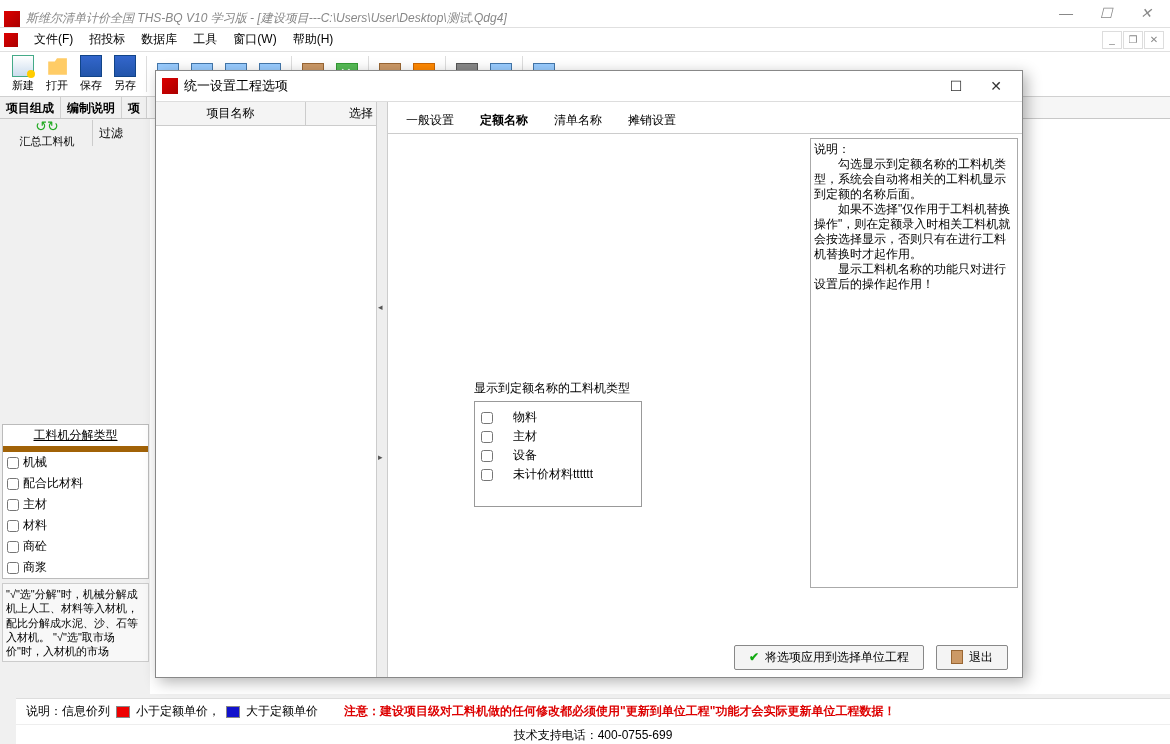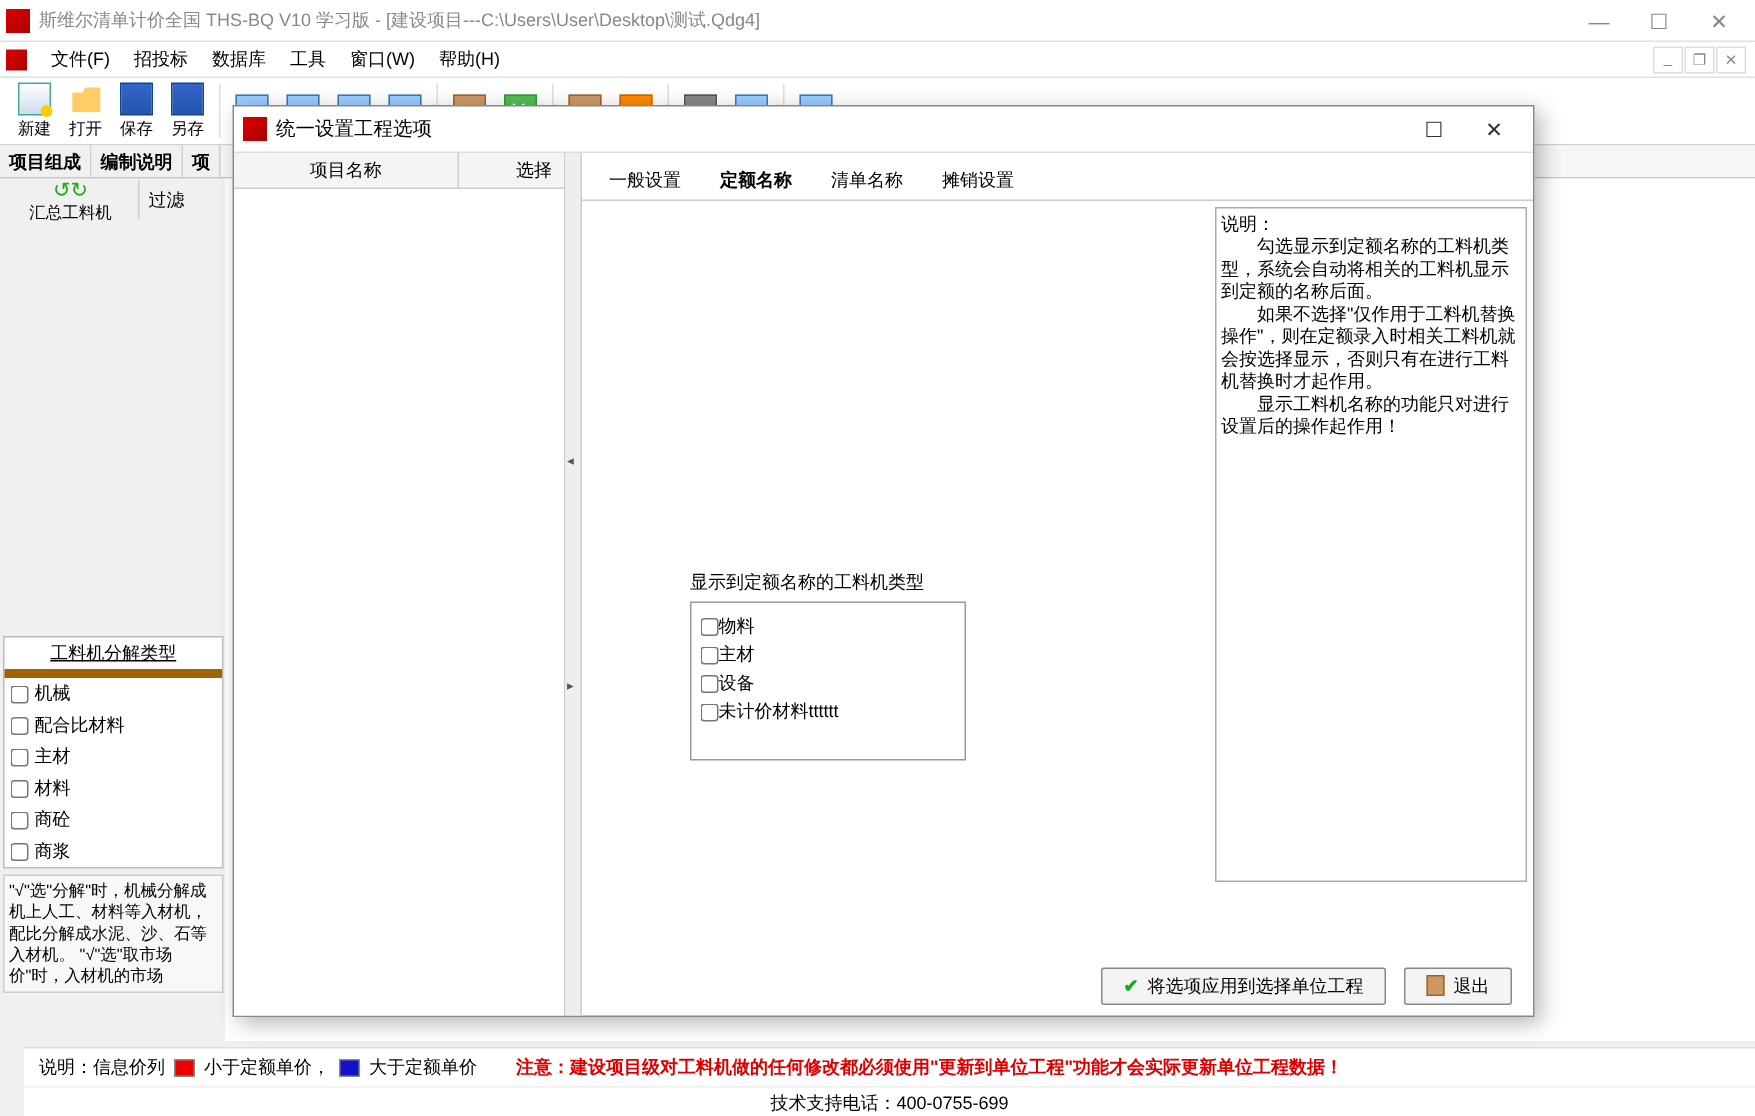"斯维尔清单计价全国 THS-BQ V10 学习版 -" .titlebar { align-items: center -> flex-end; font-style: none -> italic }
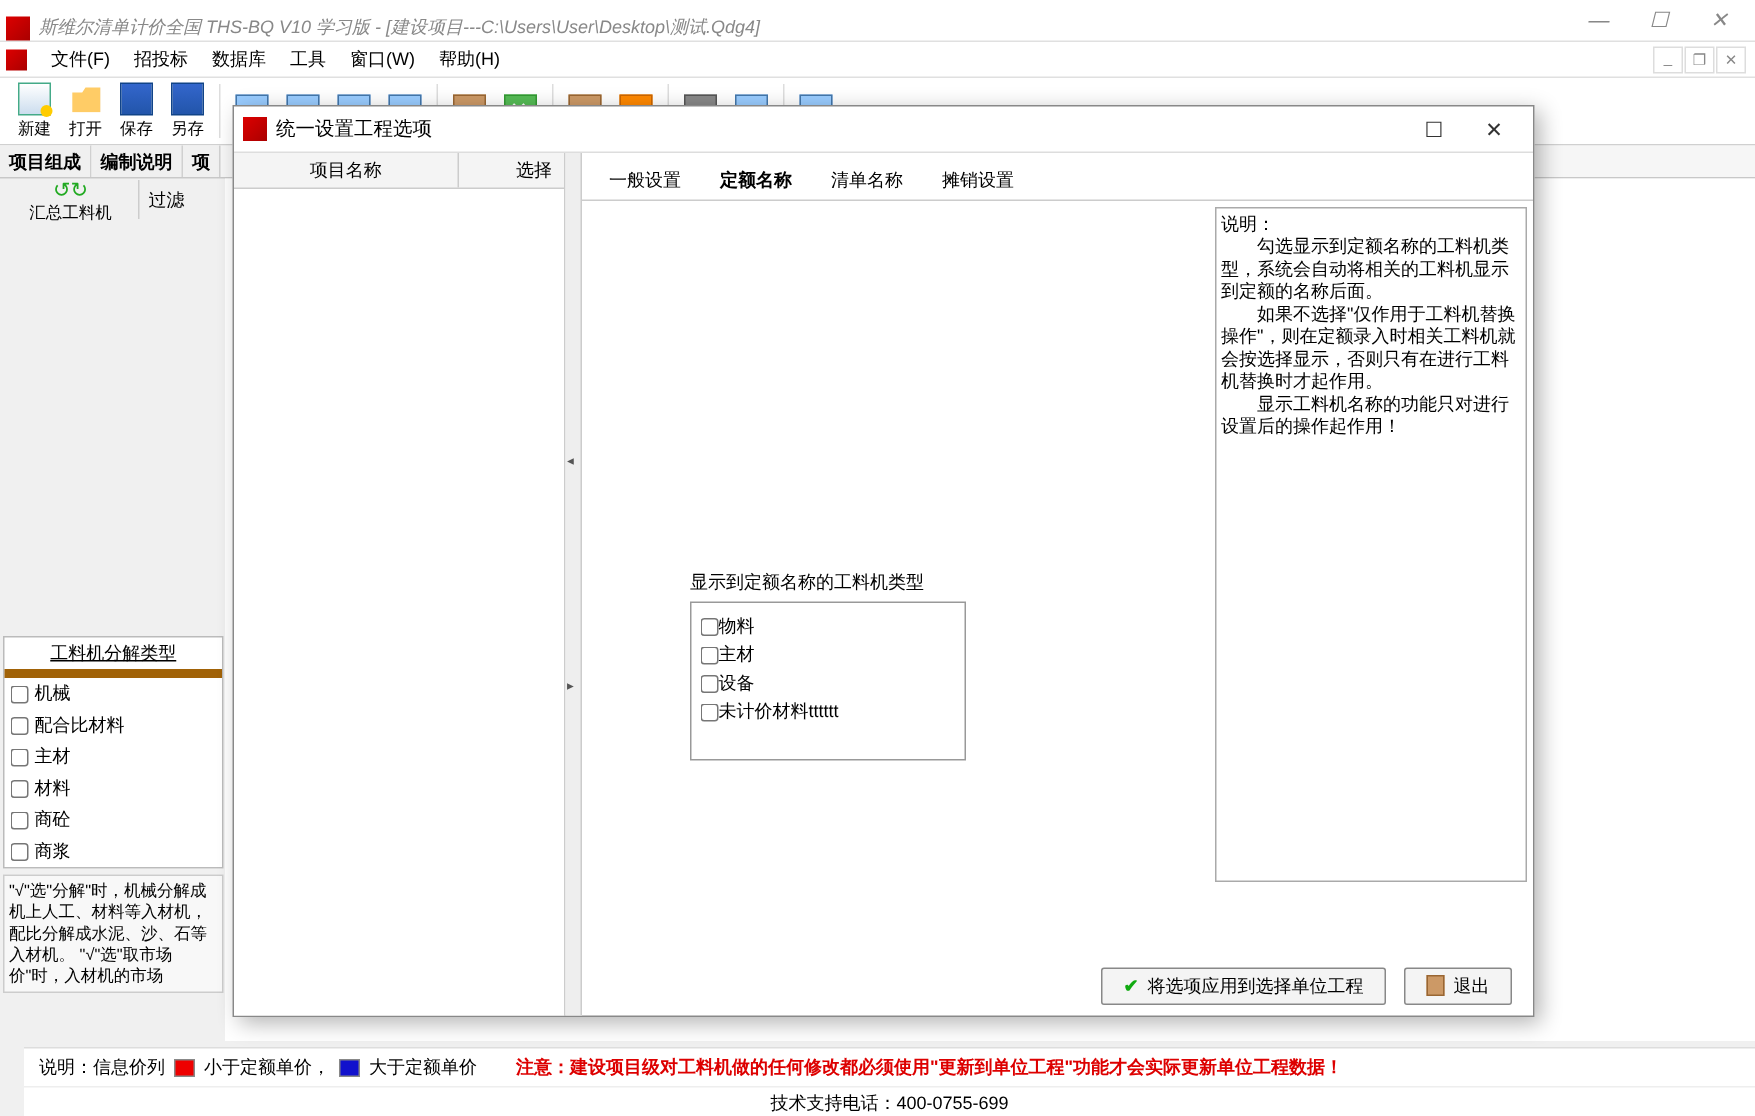"选择" .dlg-left .hdr .c2 { text-align: center -> right }
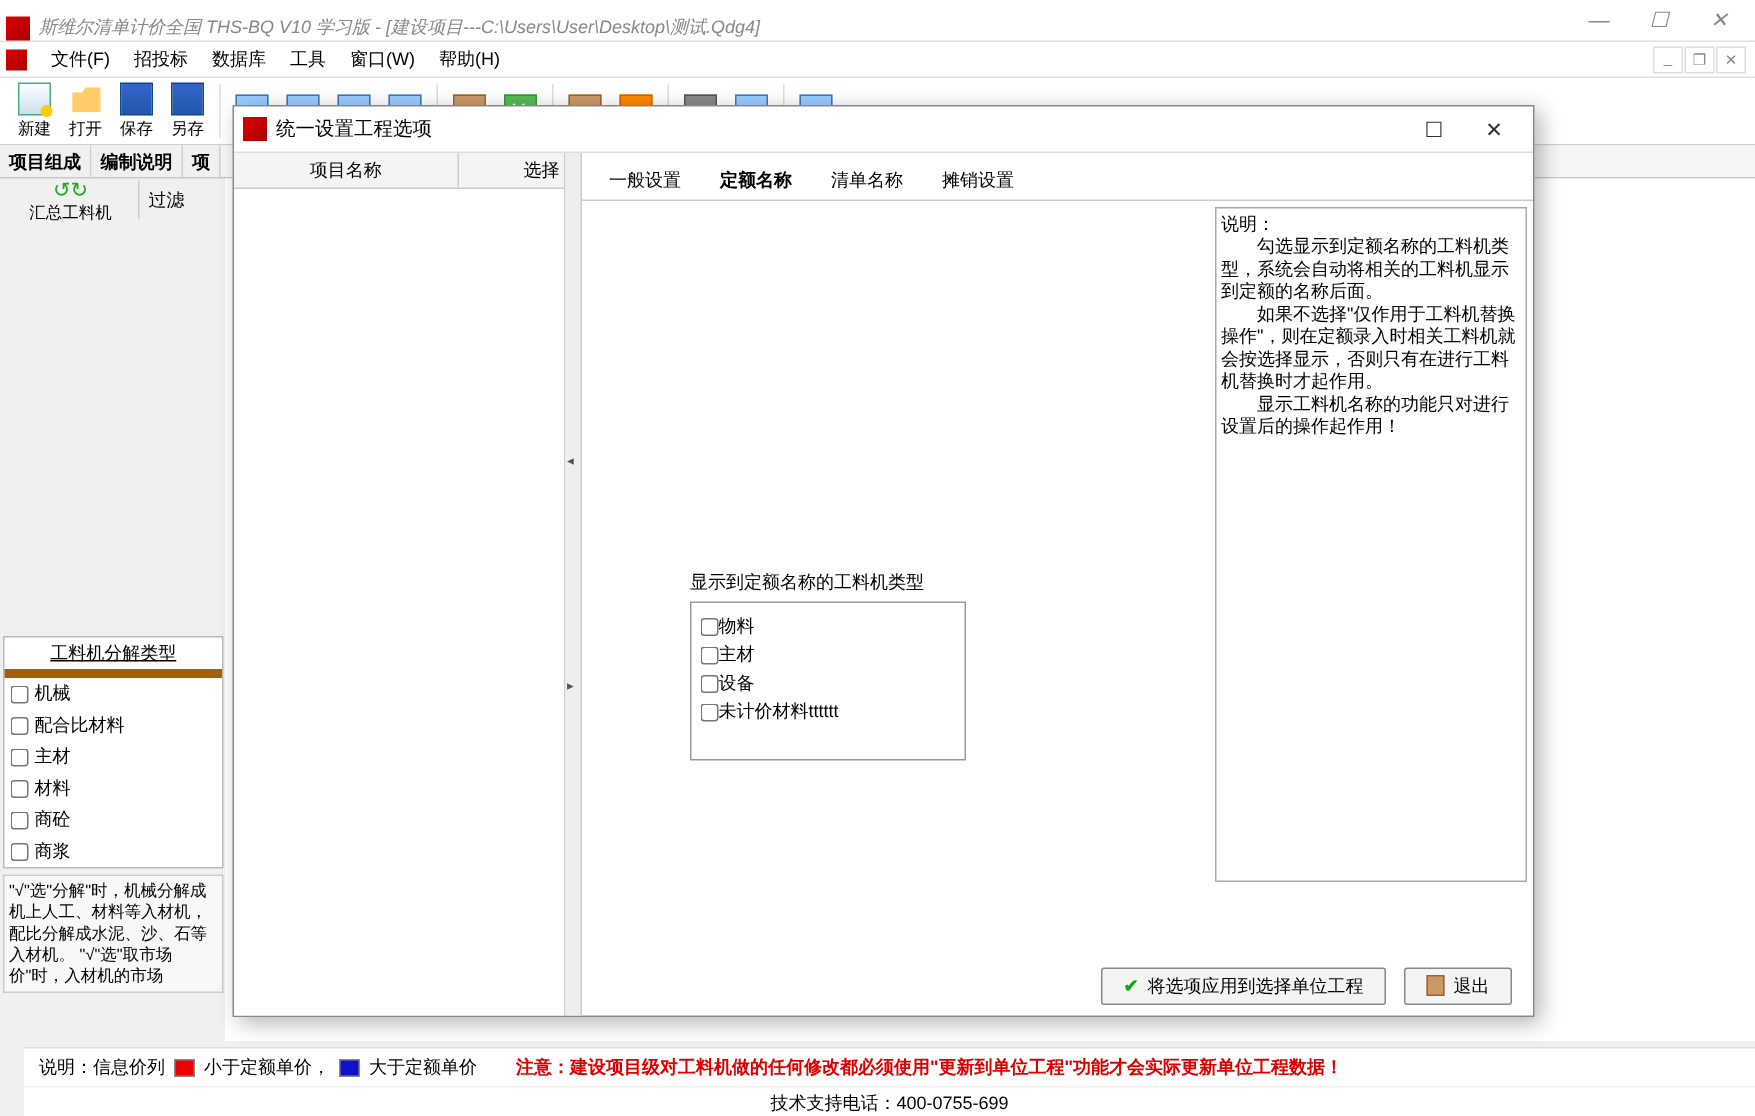"显示到定额名称的工料机类型" .center-g { left: 72px -> 86px; width: 184px -> 168px }
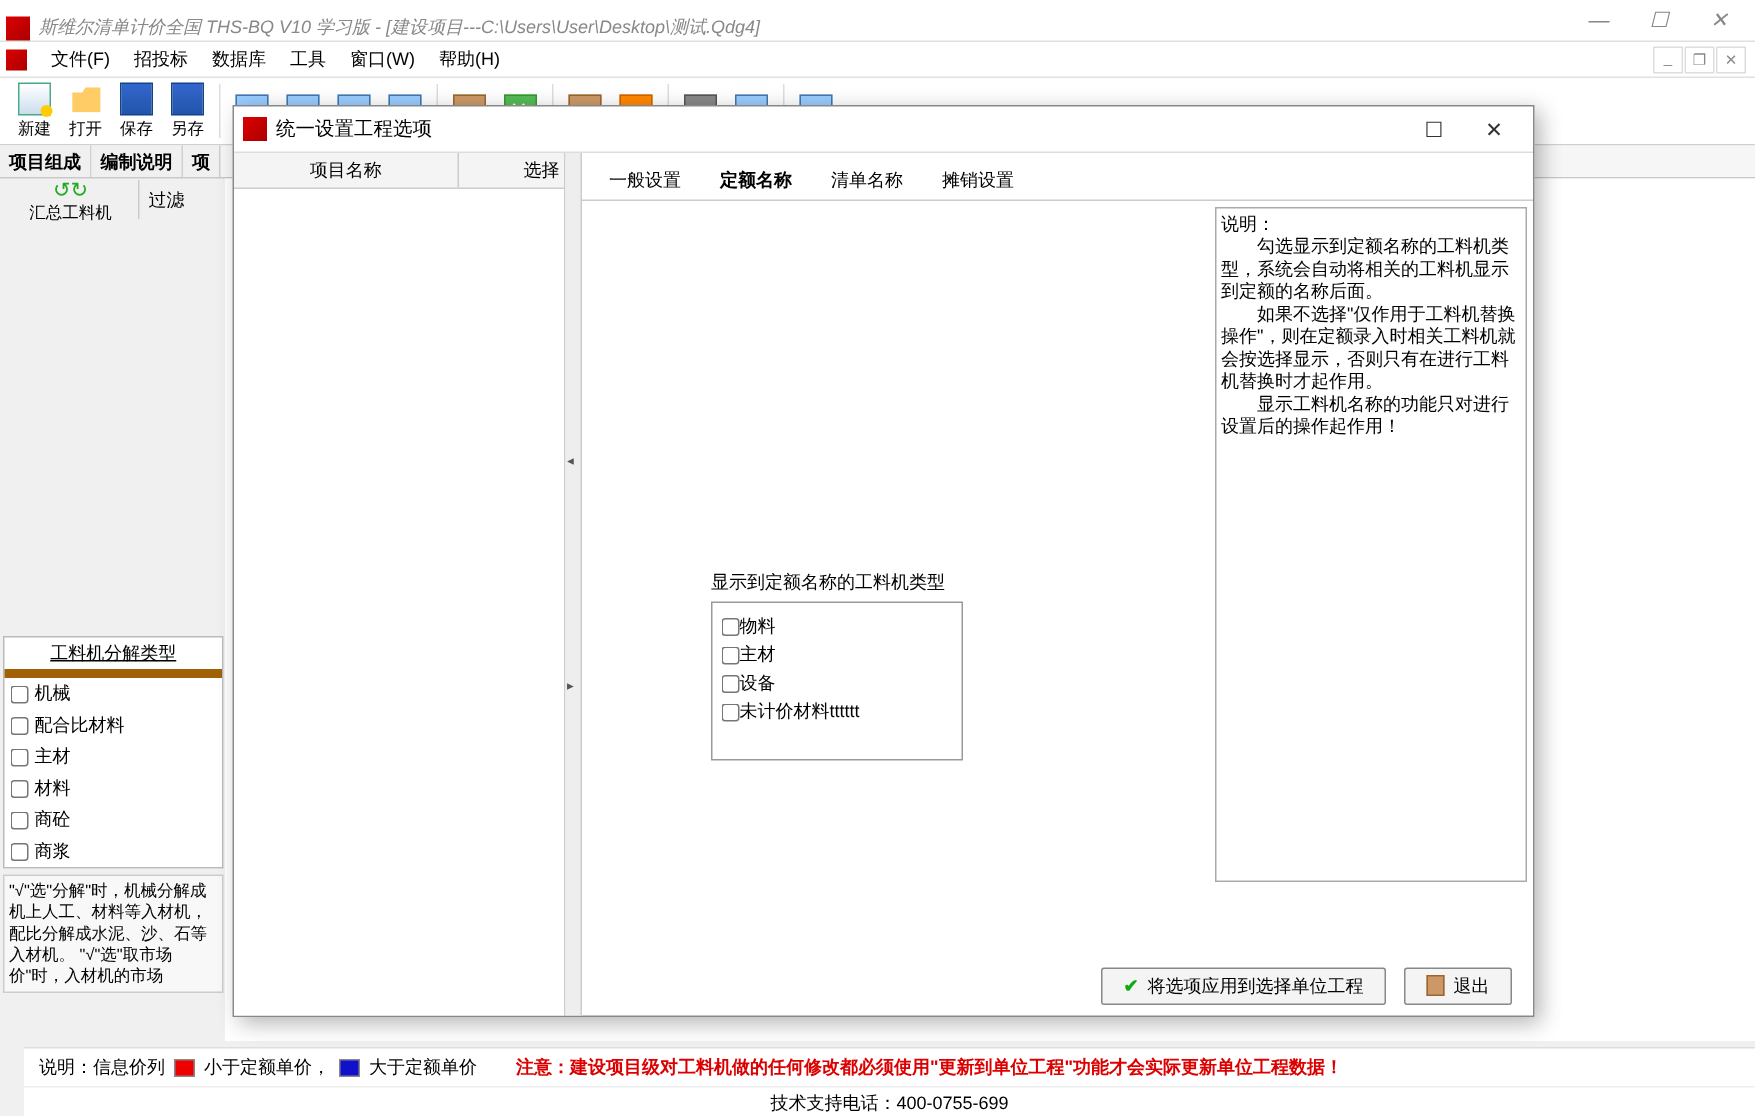"物料" .center-g .cline { gap: 0 -> 20px }
